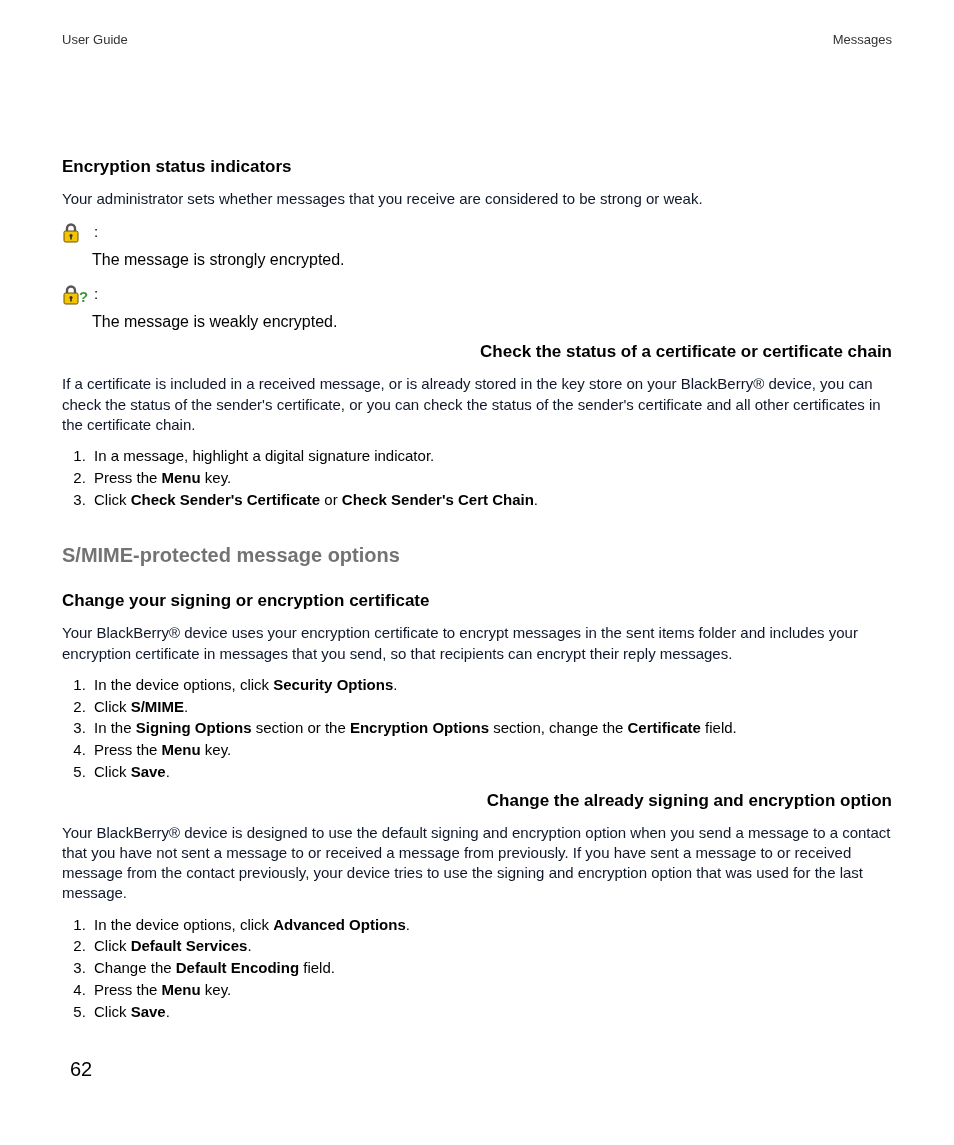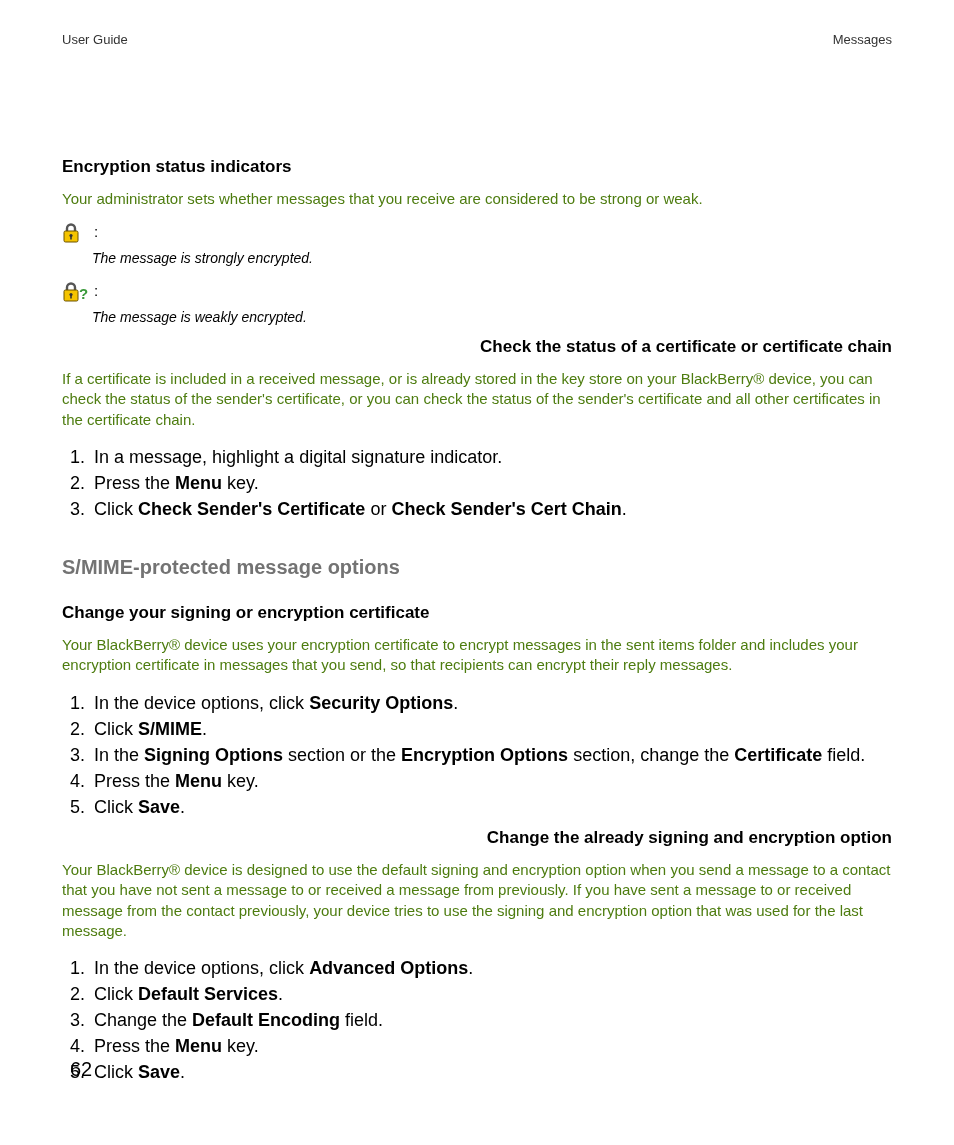"Your administrator sets whether messages" p.body { color: #4d7c0f -> #0f172a }
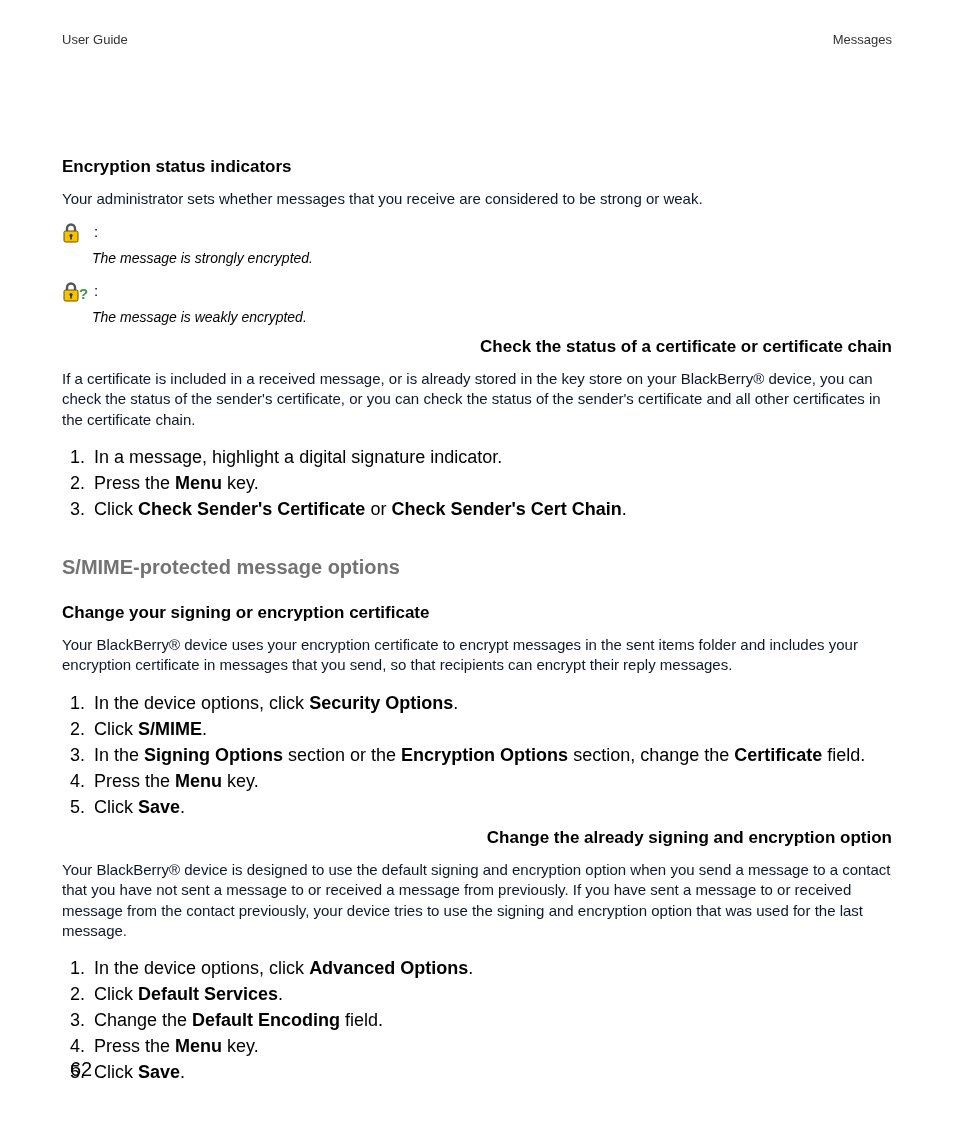"The message is strongly encrypted." .indicator-desc { font-size: 14px -> 16px; font-style: italic -> none }
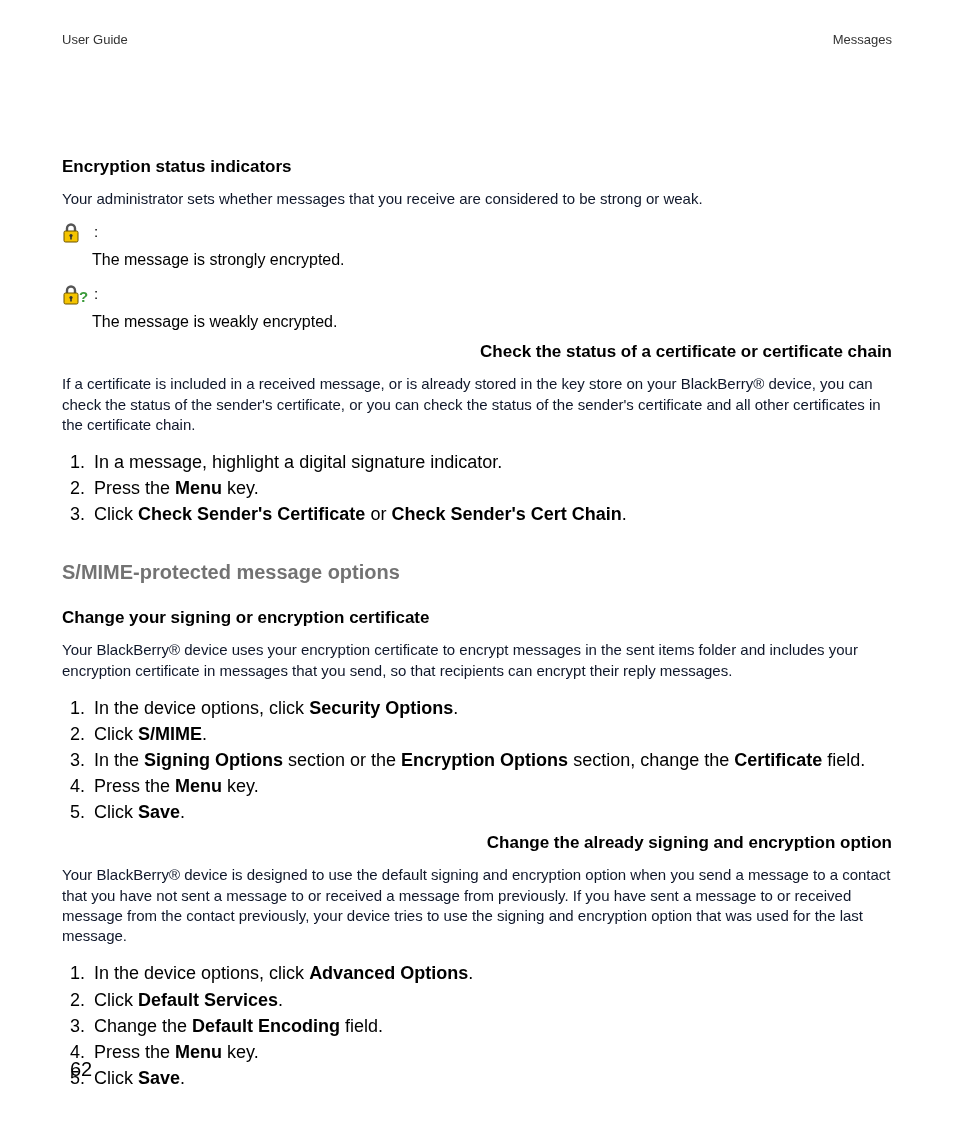"In a message, highlight a" ol.steps { font-size: 18px -> 15px; margin: 14px 0 8px 0 -> 2px 0 8px 0 }
